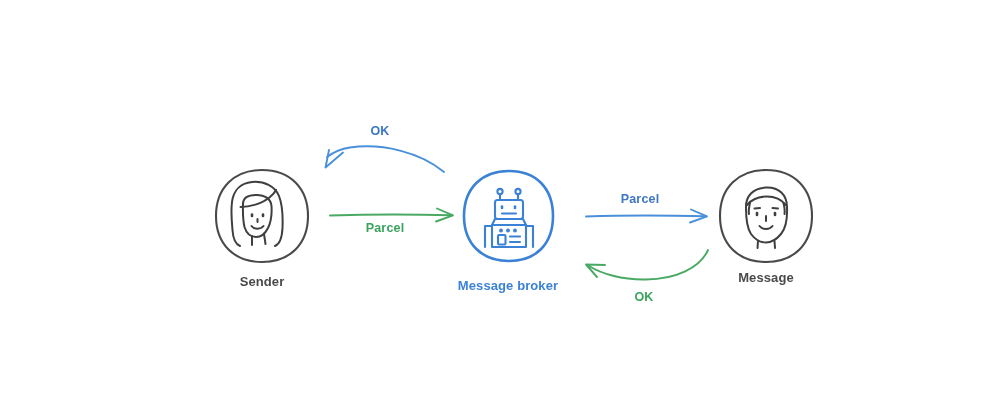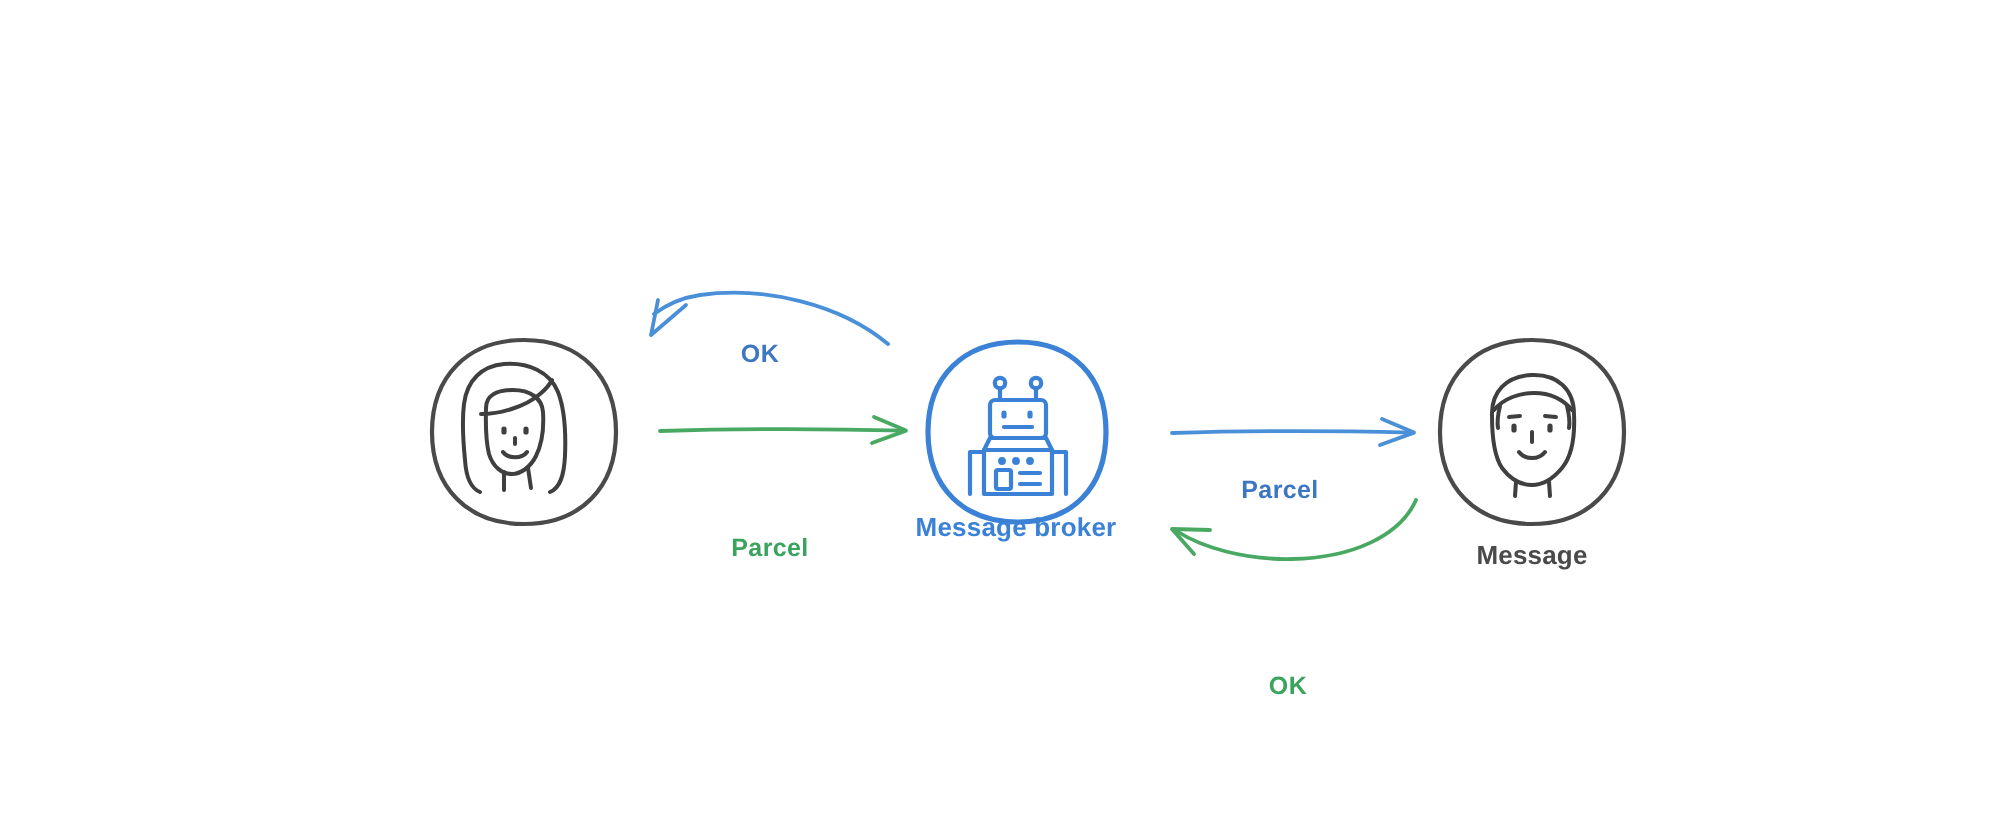"OK" .edge-label { margin-top: 46px -> none }
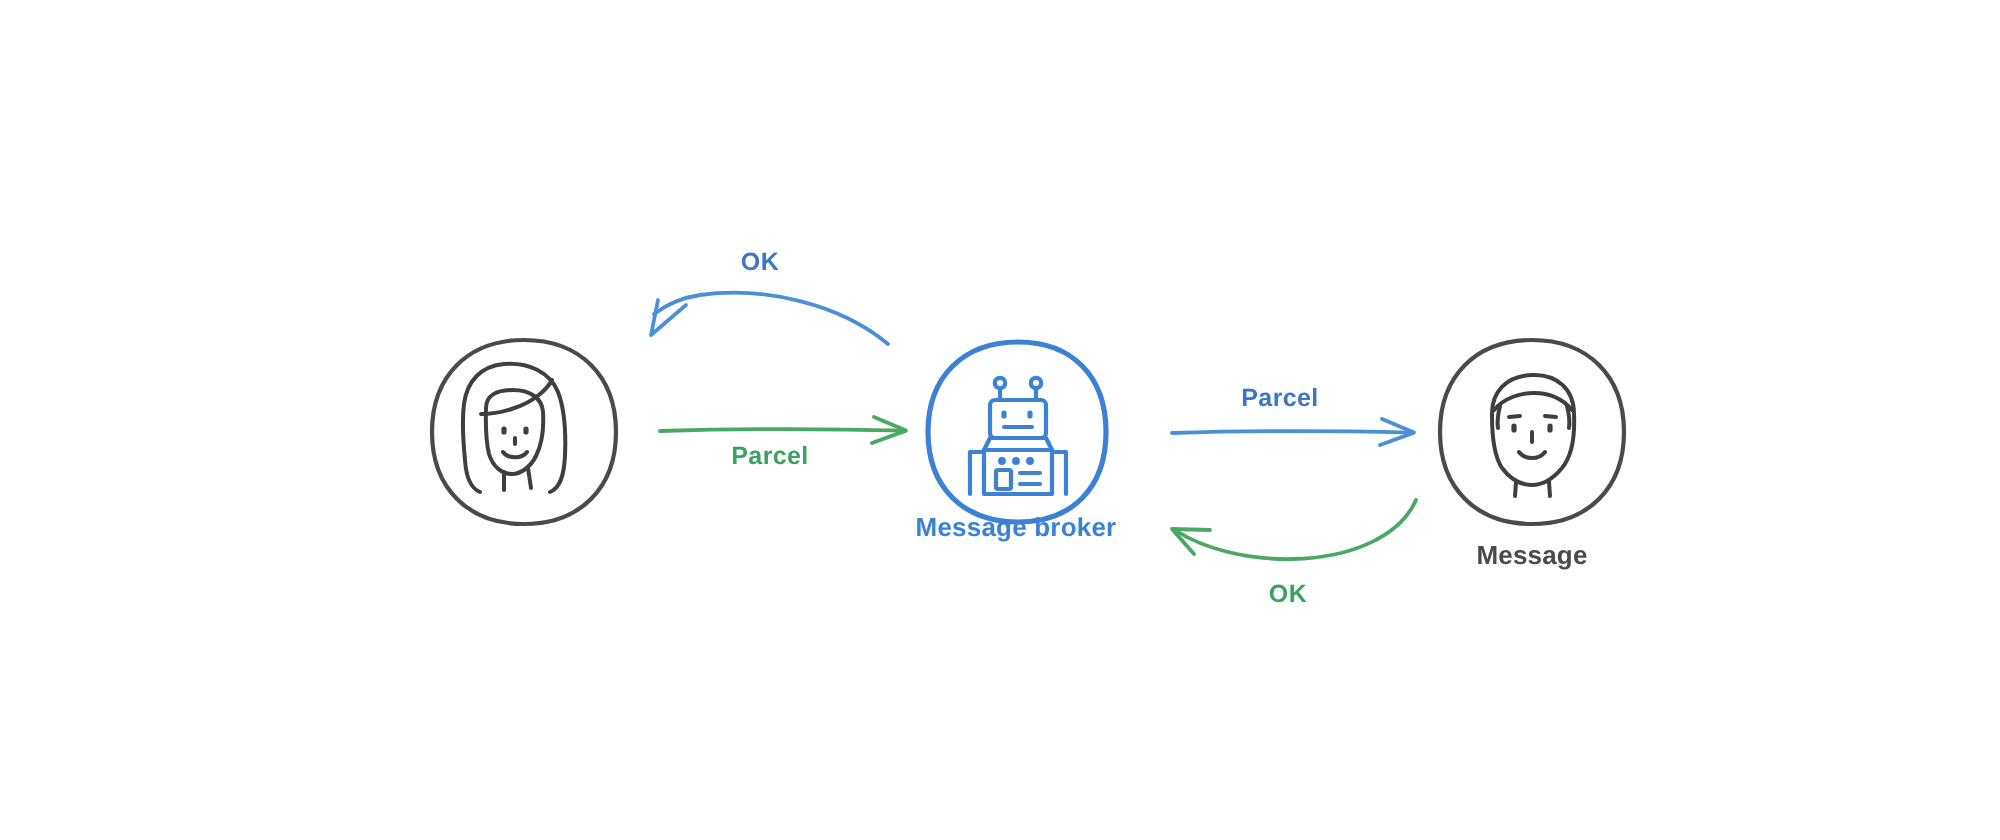"Sender" div.node-label { html: none -> <div>Sender</div> }
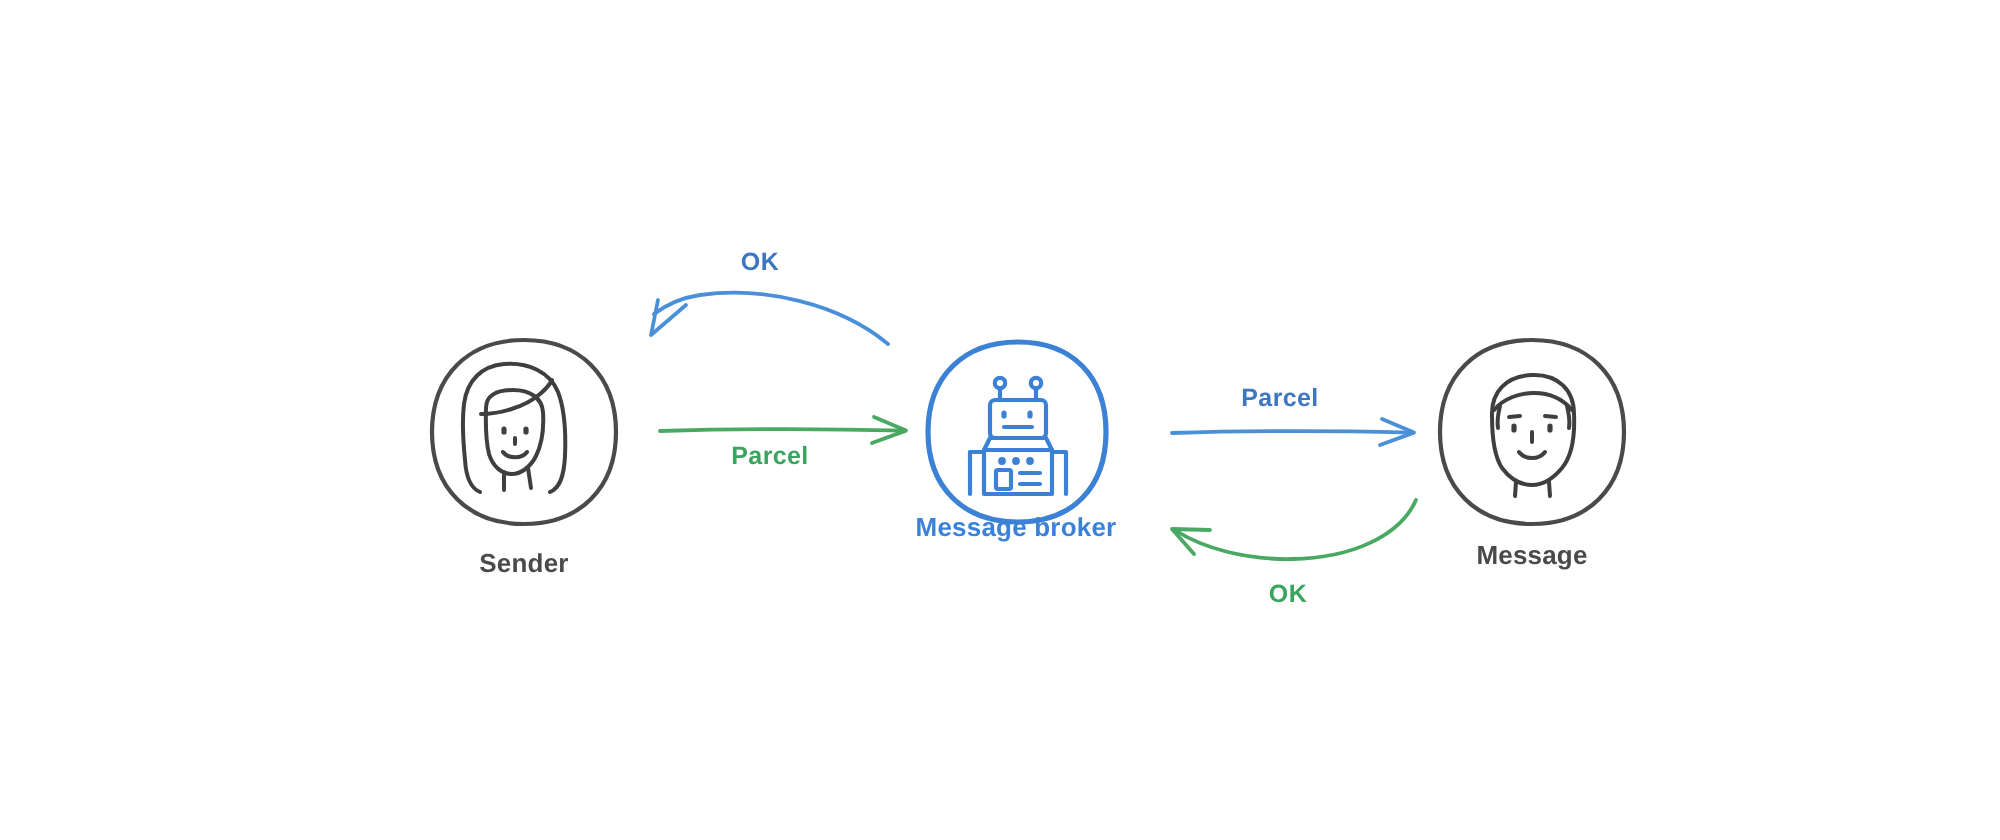"Message broker" #label-broker { top: 256px -> 278px }
